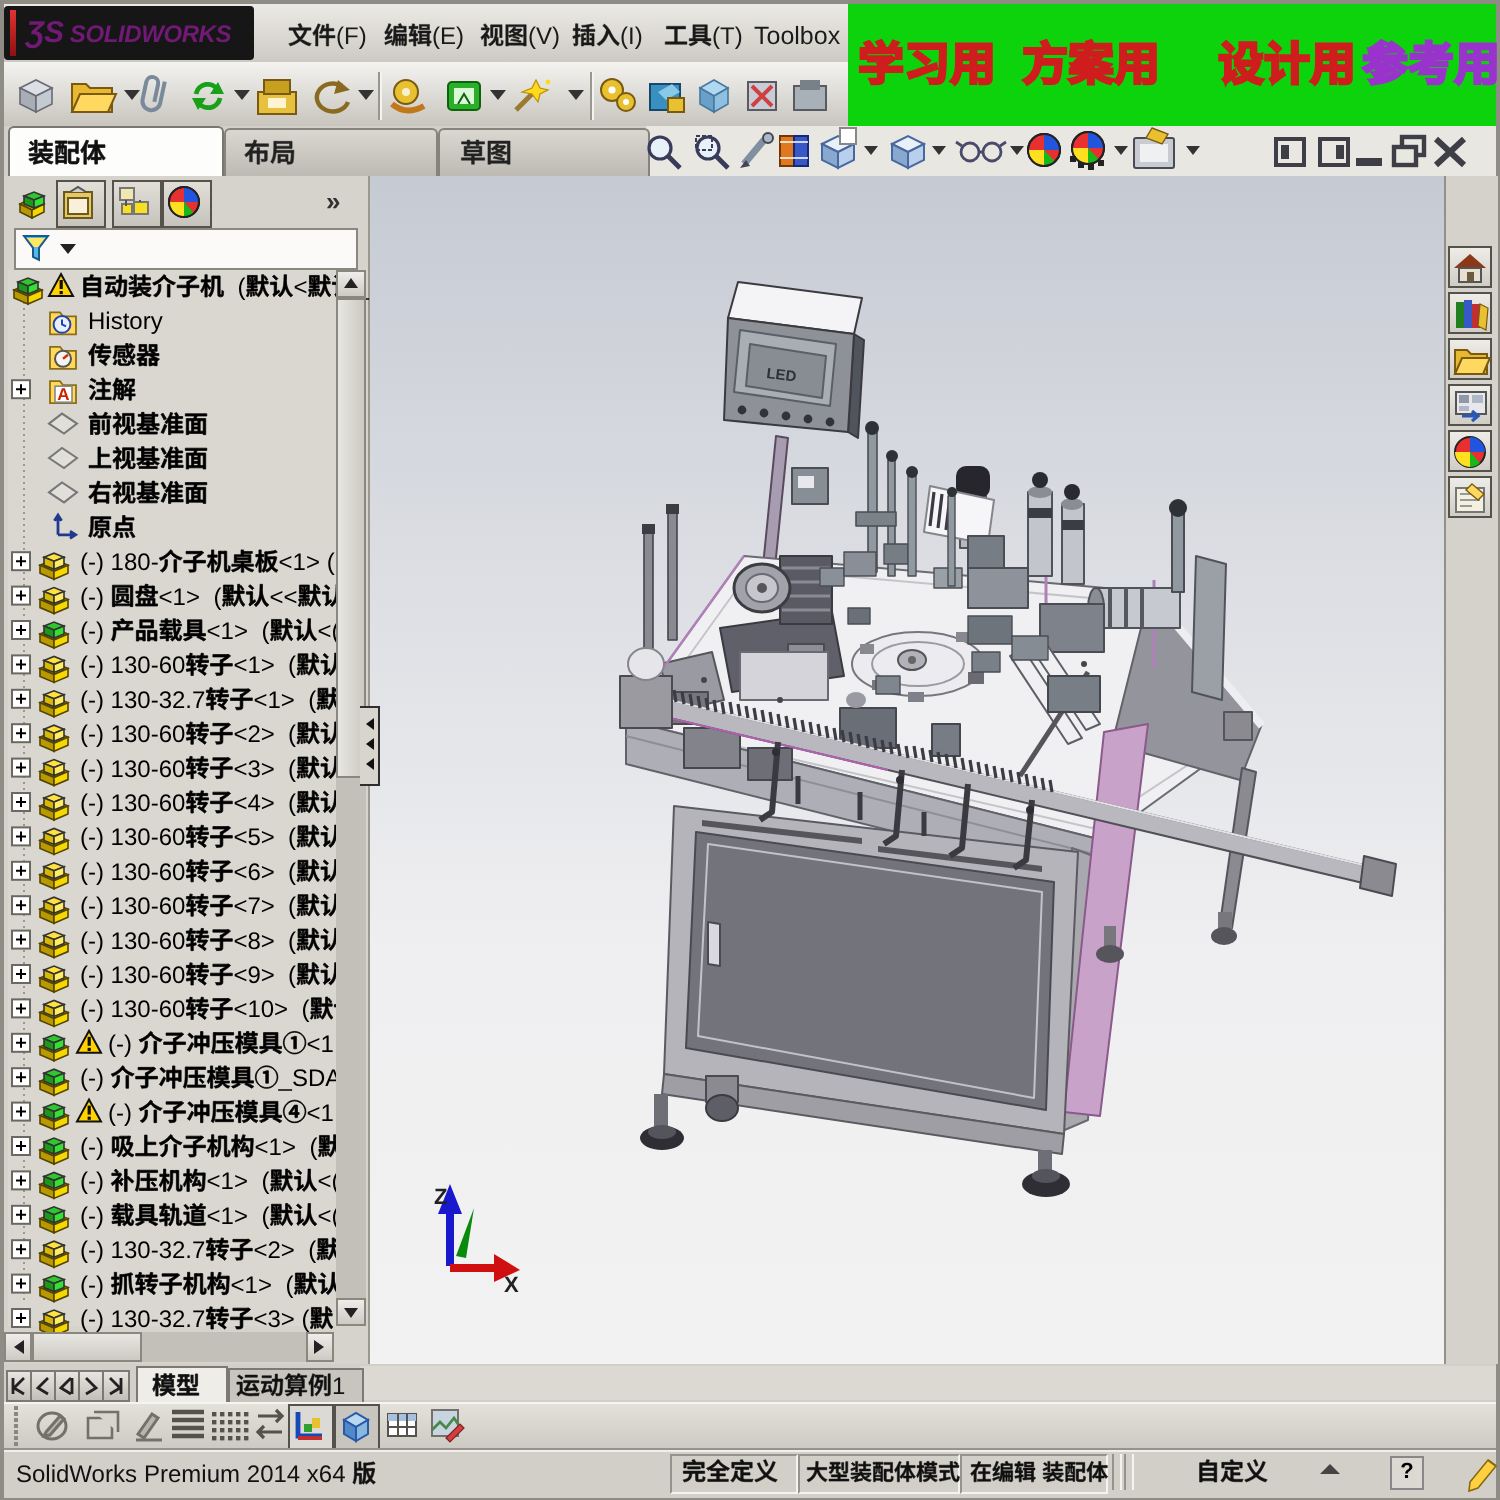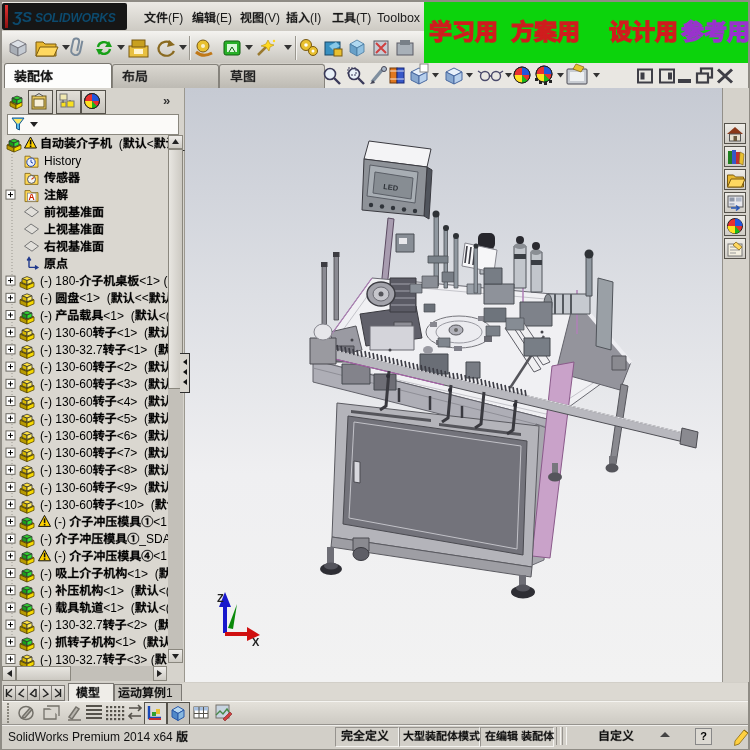"ƷS SOLIDWORKS" div { color: #0c4a6e -> #701a75 }
